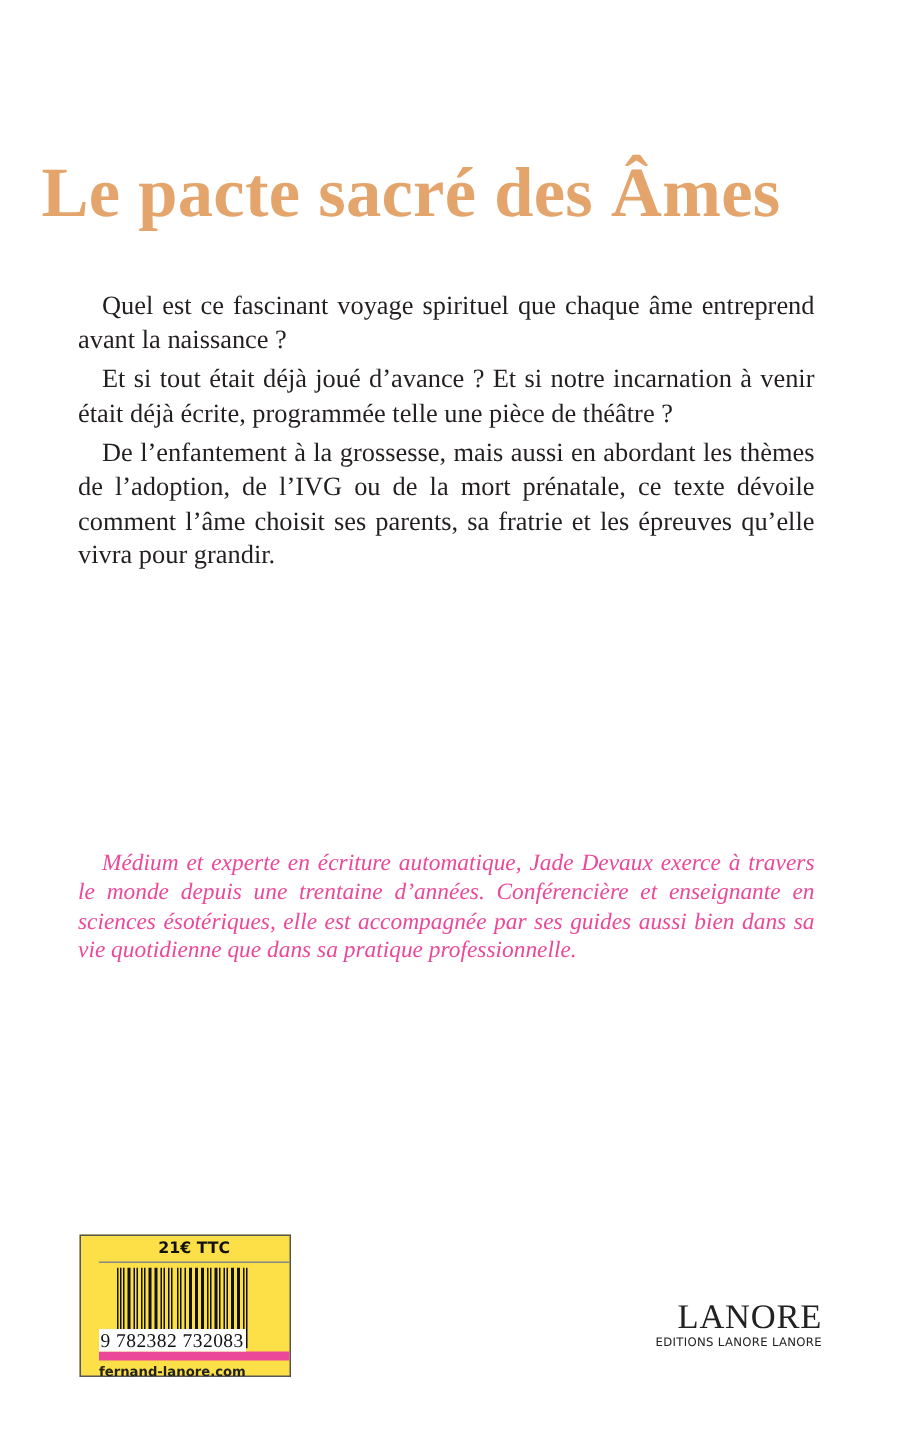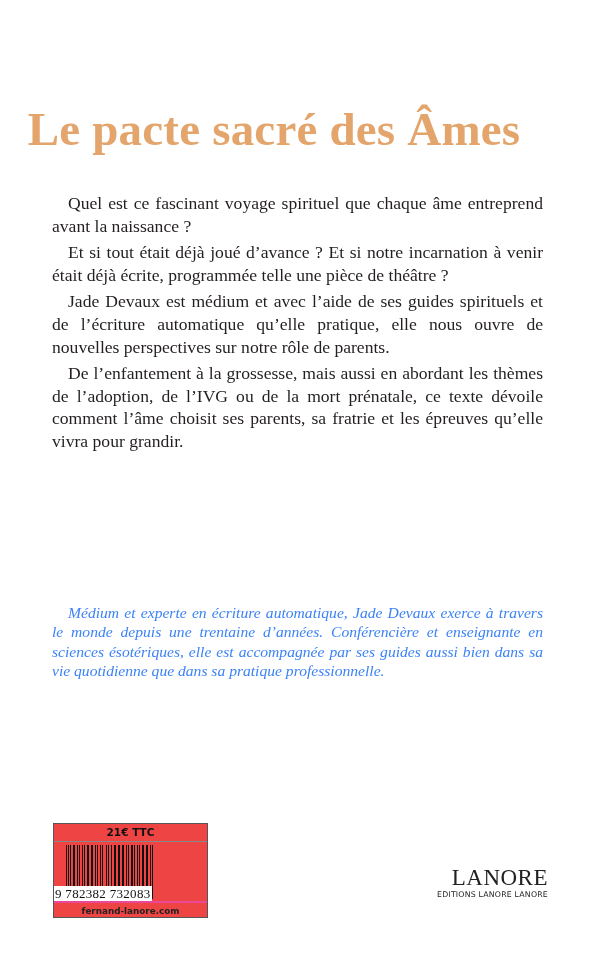"Jade Devaux est médium et" p { html: <p>Jade Devaux est médium et avec l’aide de ses guides spirituels et de l’écriture automatique qu’elle pratique, elle nous ouvre de nouvelles perspectives sur notre rôle de parents.</p> -> none }
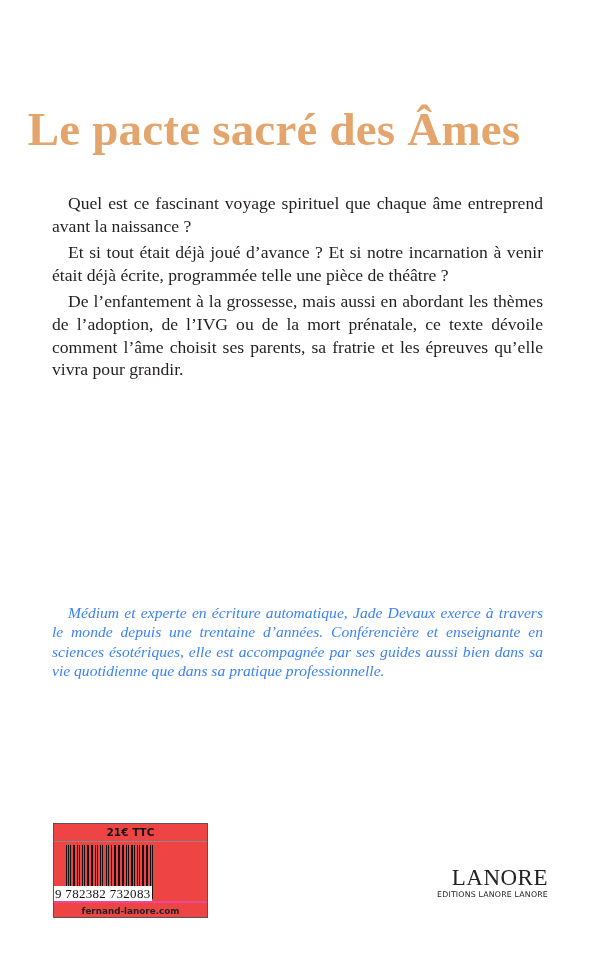"Médium et experte en écriture" .bio { color: #3b82f6 -> #ec4899; margin-top: 37px -> none }
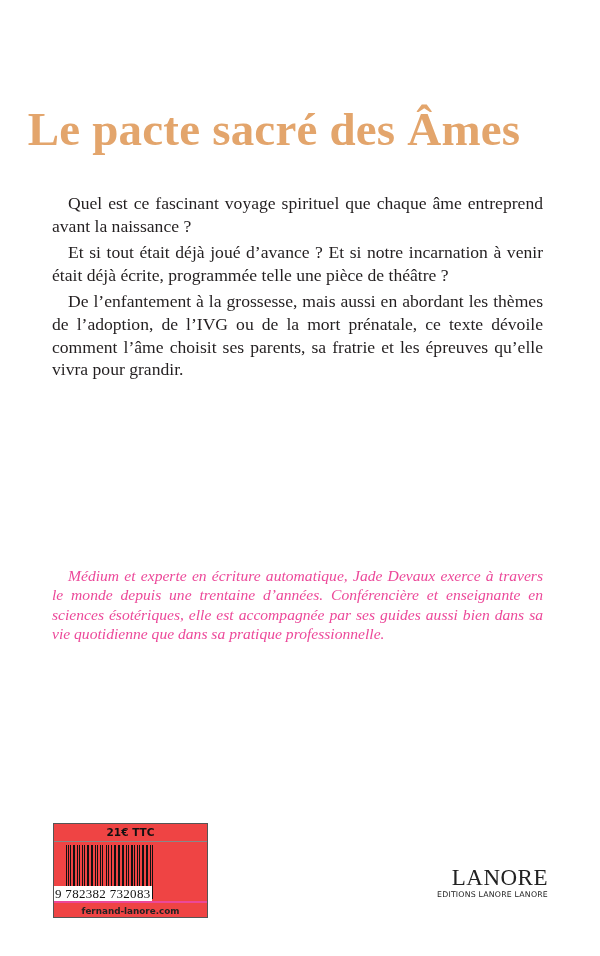"21€ TTC" .pricebox { background: #ef4444 -> #fde047; padding-left: none -> 12px; width: 155px -> 141px }
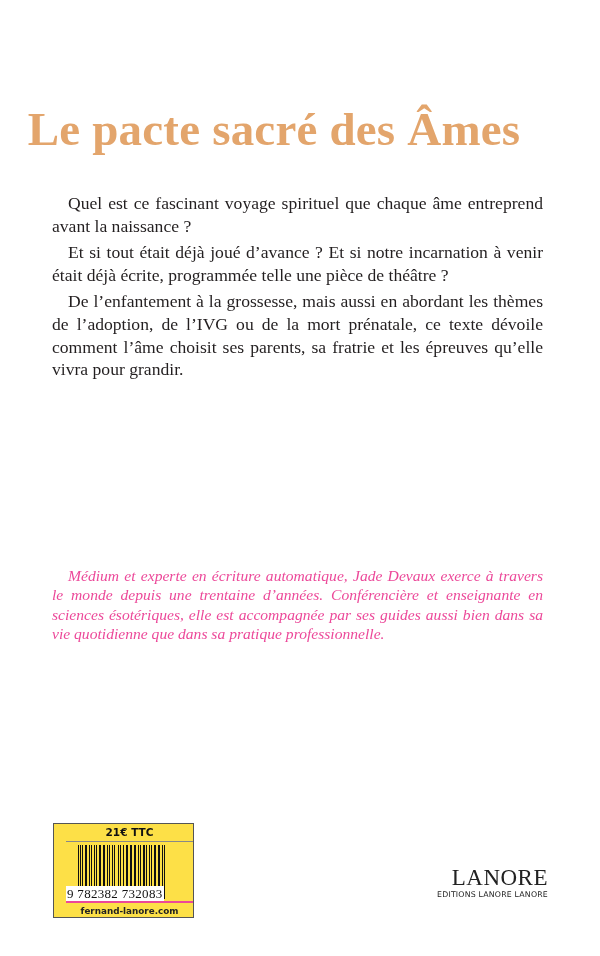"fernand-lanore.com" .url { border-top: 2px solid #ec4899 -> 6px solid #ec4899; text-align: center -> none }
